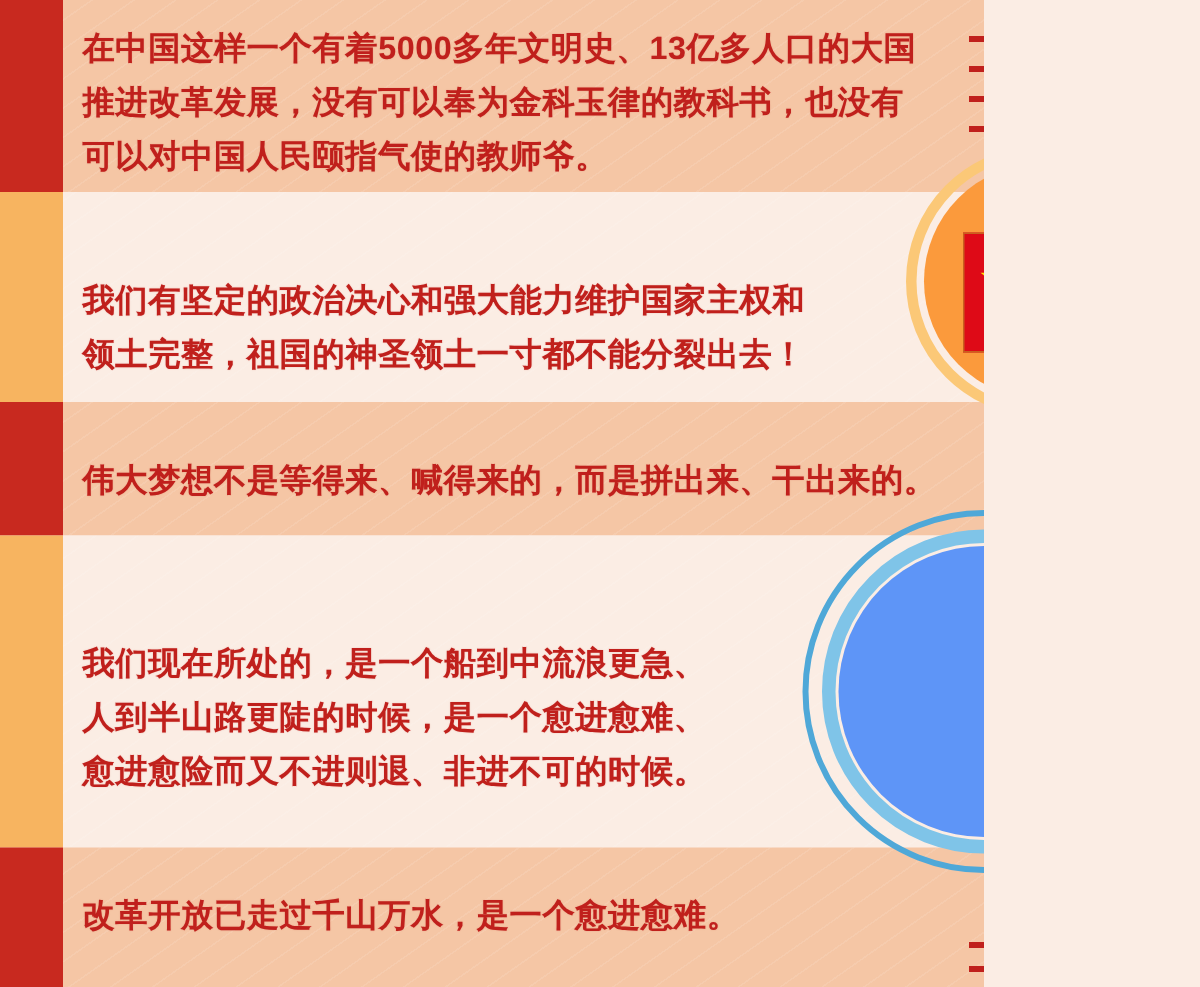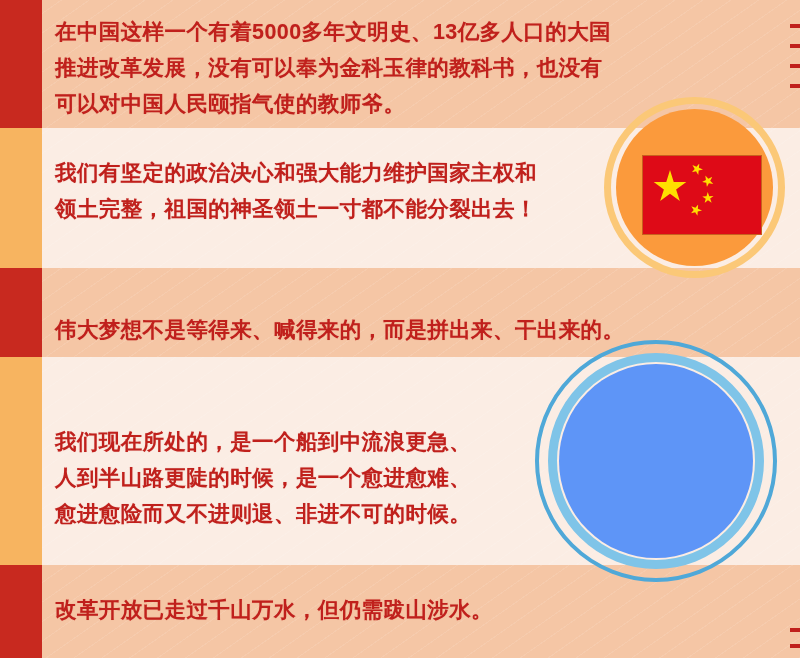"在中国这样一个有着5000多年文明史、13亿多人口的大国" #poster { width: 800px -> 656px }
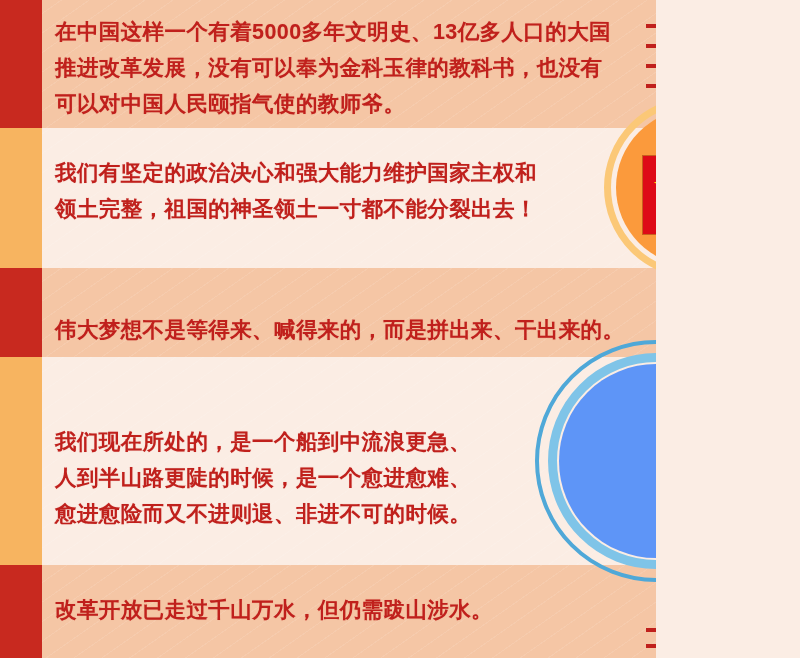"我们有坚定的政治决心和强大能力维护国家主权和" div.quote { top: 155px -> 182px }
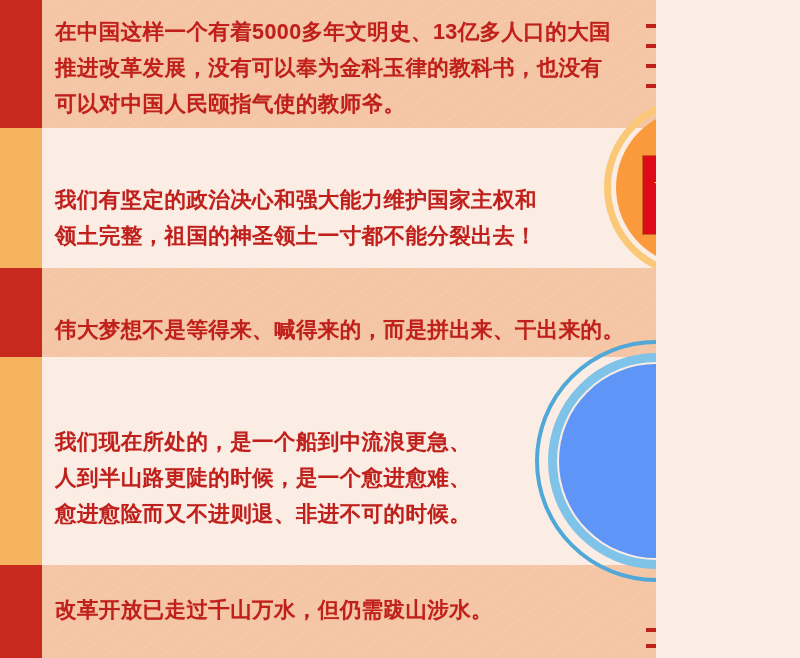"伟大梦想不是等得来、喊得来的，而是拼出来、干出来的。" div.quote { top: 312px -> 302px }
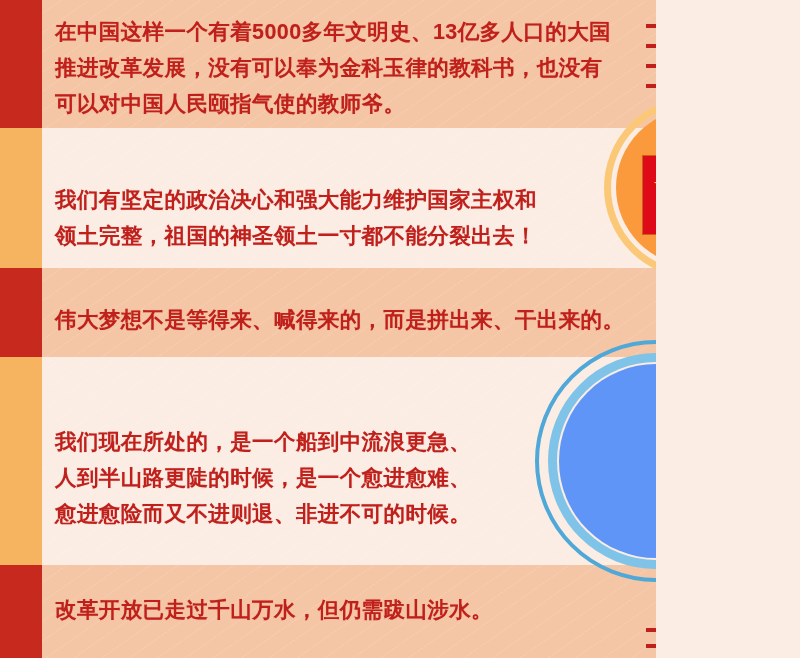"改革开放已走过千山万水，但仍需跋山涉水。" div.quote { text: 但仍需跋山涉水 -> 是一个愈进愈难 }
